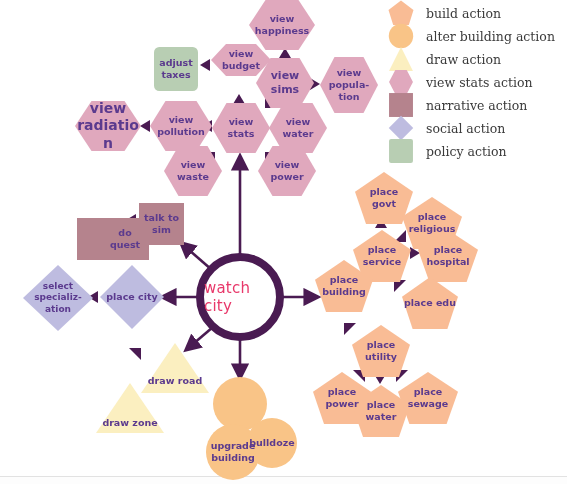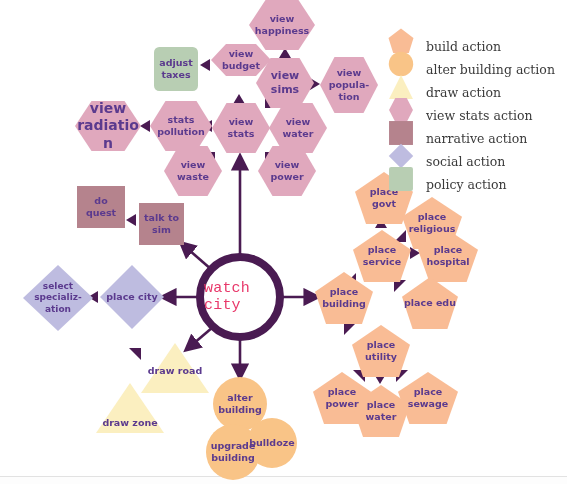"build action" .legend-row { align-items: flex-end -> center; margin-top: 28px -> none }
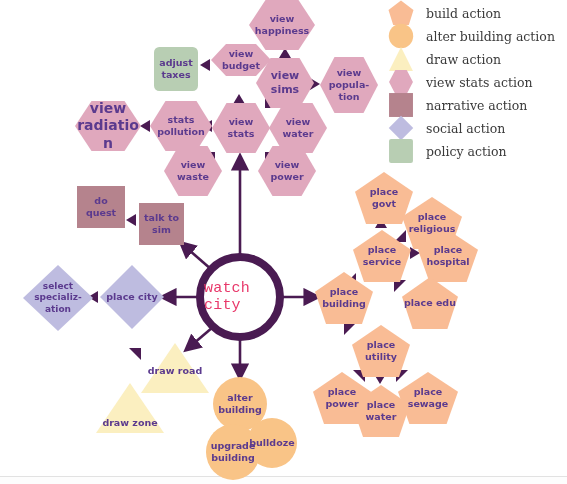"stats pollution" span.lbl { text: stats -> view }
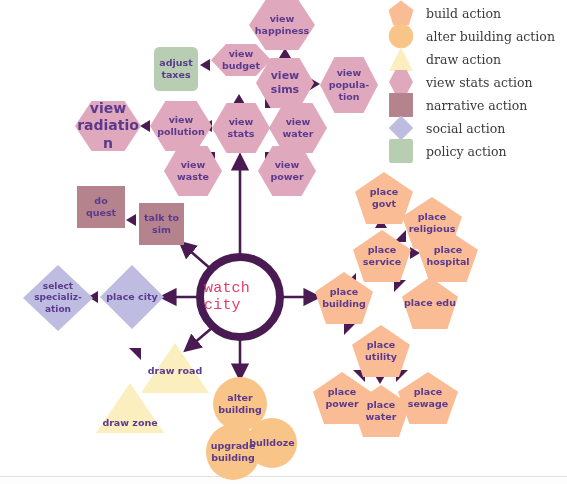"do quest" div.node { padding-left: none -> 24px; top: 186px -> 218px }
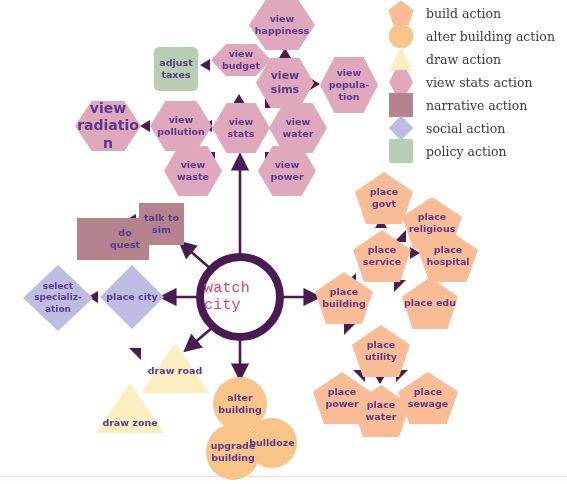"watch city" .hub { font-family: Liberation Mono, monospace -> none }
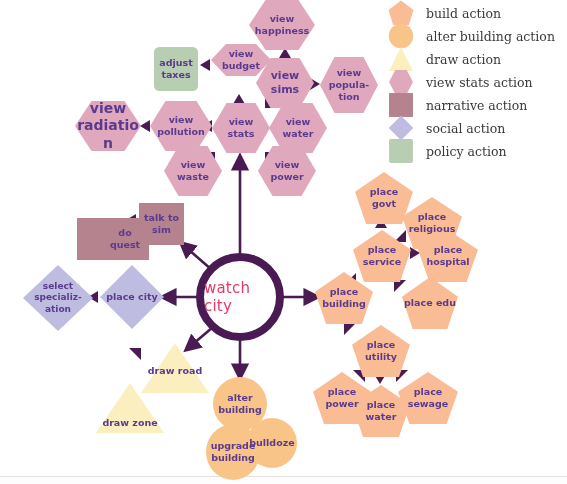"place building" div.node { top: 272px -> 260px }
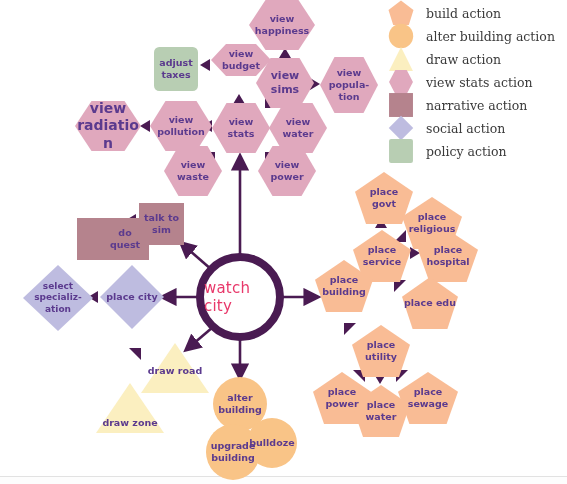"draw road" div.node { padding-bottom: 16px -> 6px }
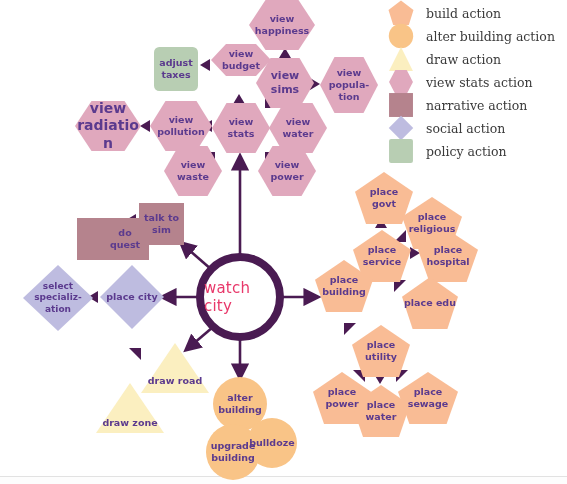"alter building" span.lbl { html: <span>alter building</span> -> none }
